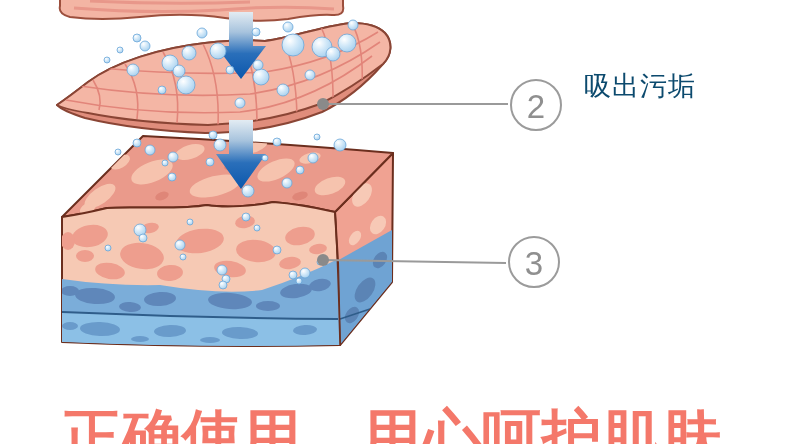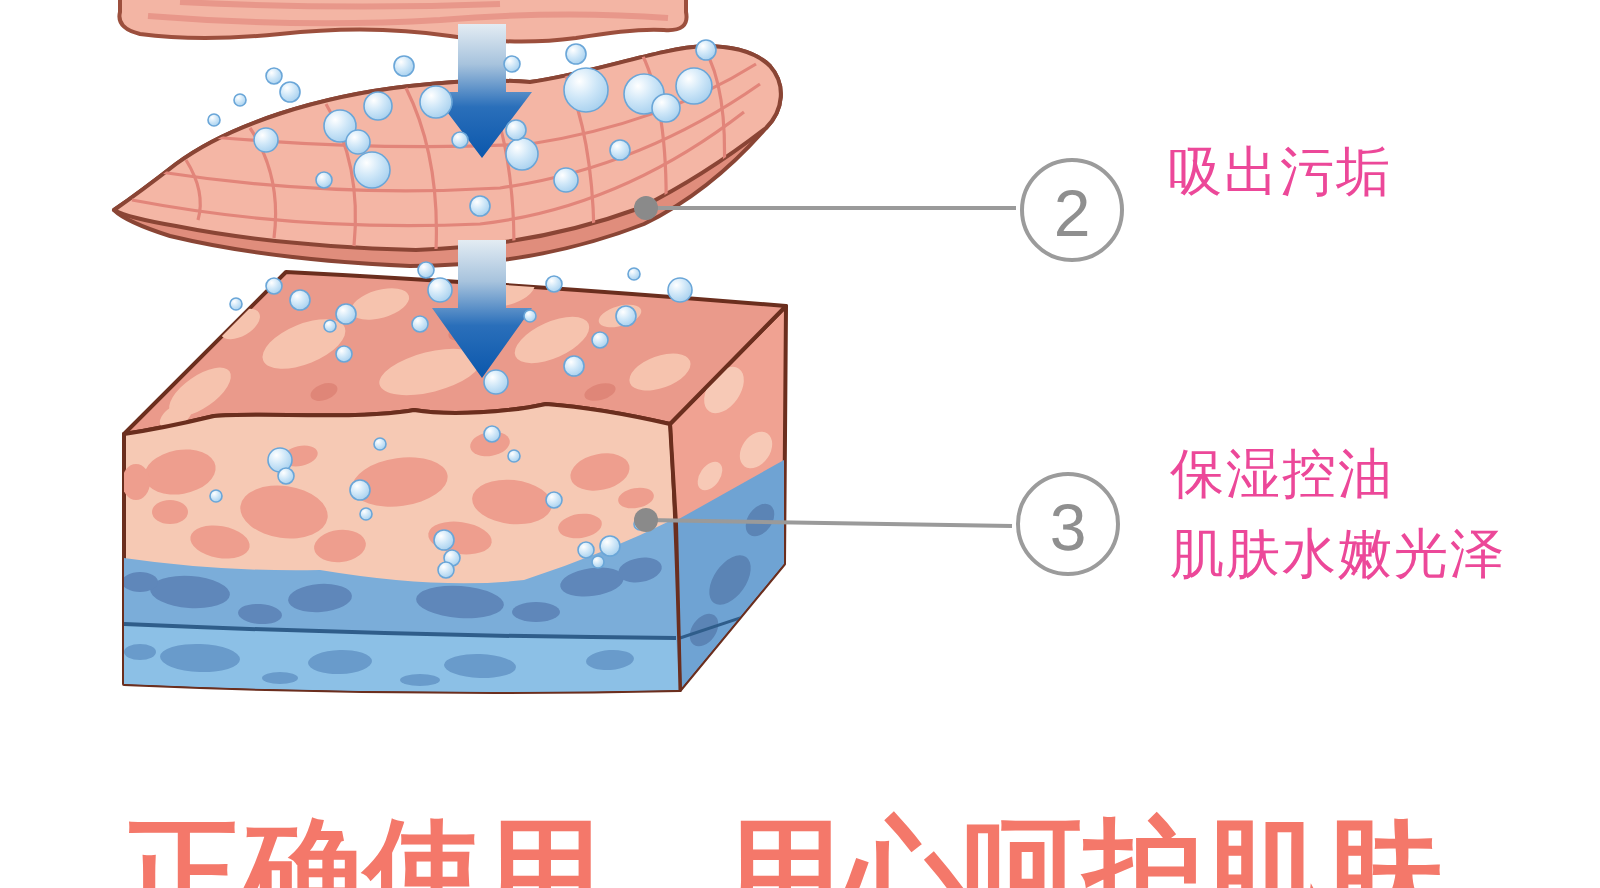"吸出污垢" .step-text { color: #ec4899 -> #0c4a6e }
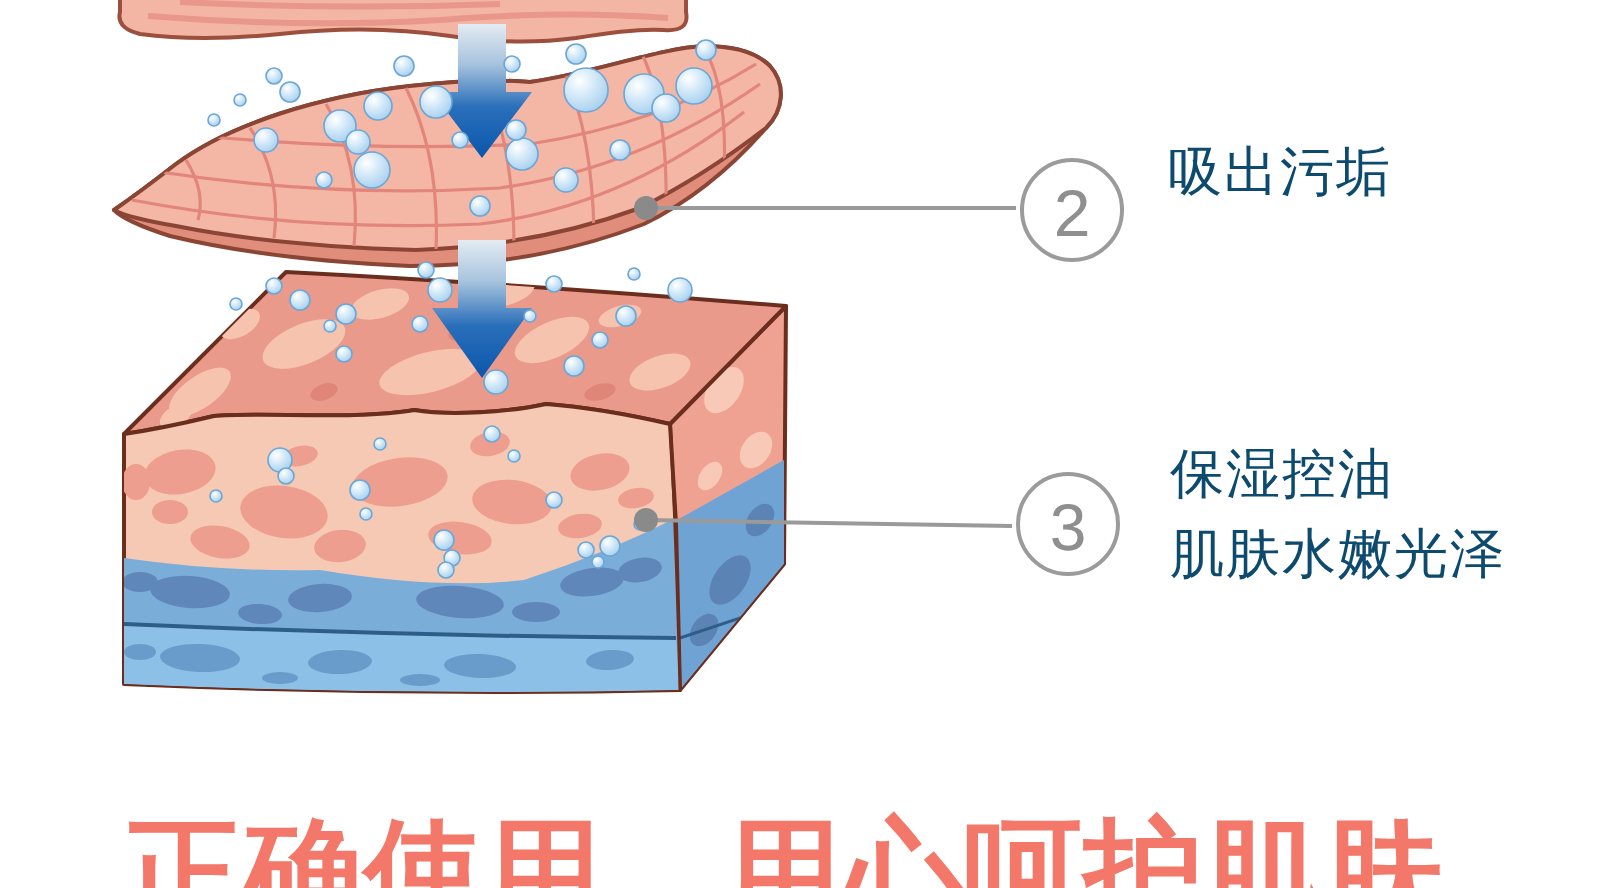"保湿控油" div.step-text { html: <div> <div>保湿控油</div> <div>肌肤水嫩光泽</div> </div> -> none }
